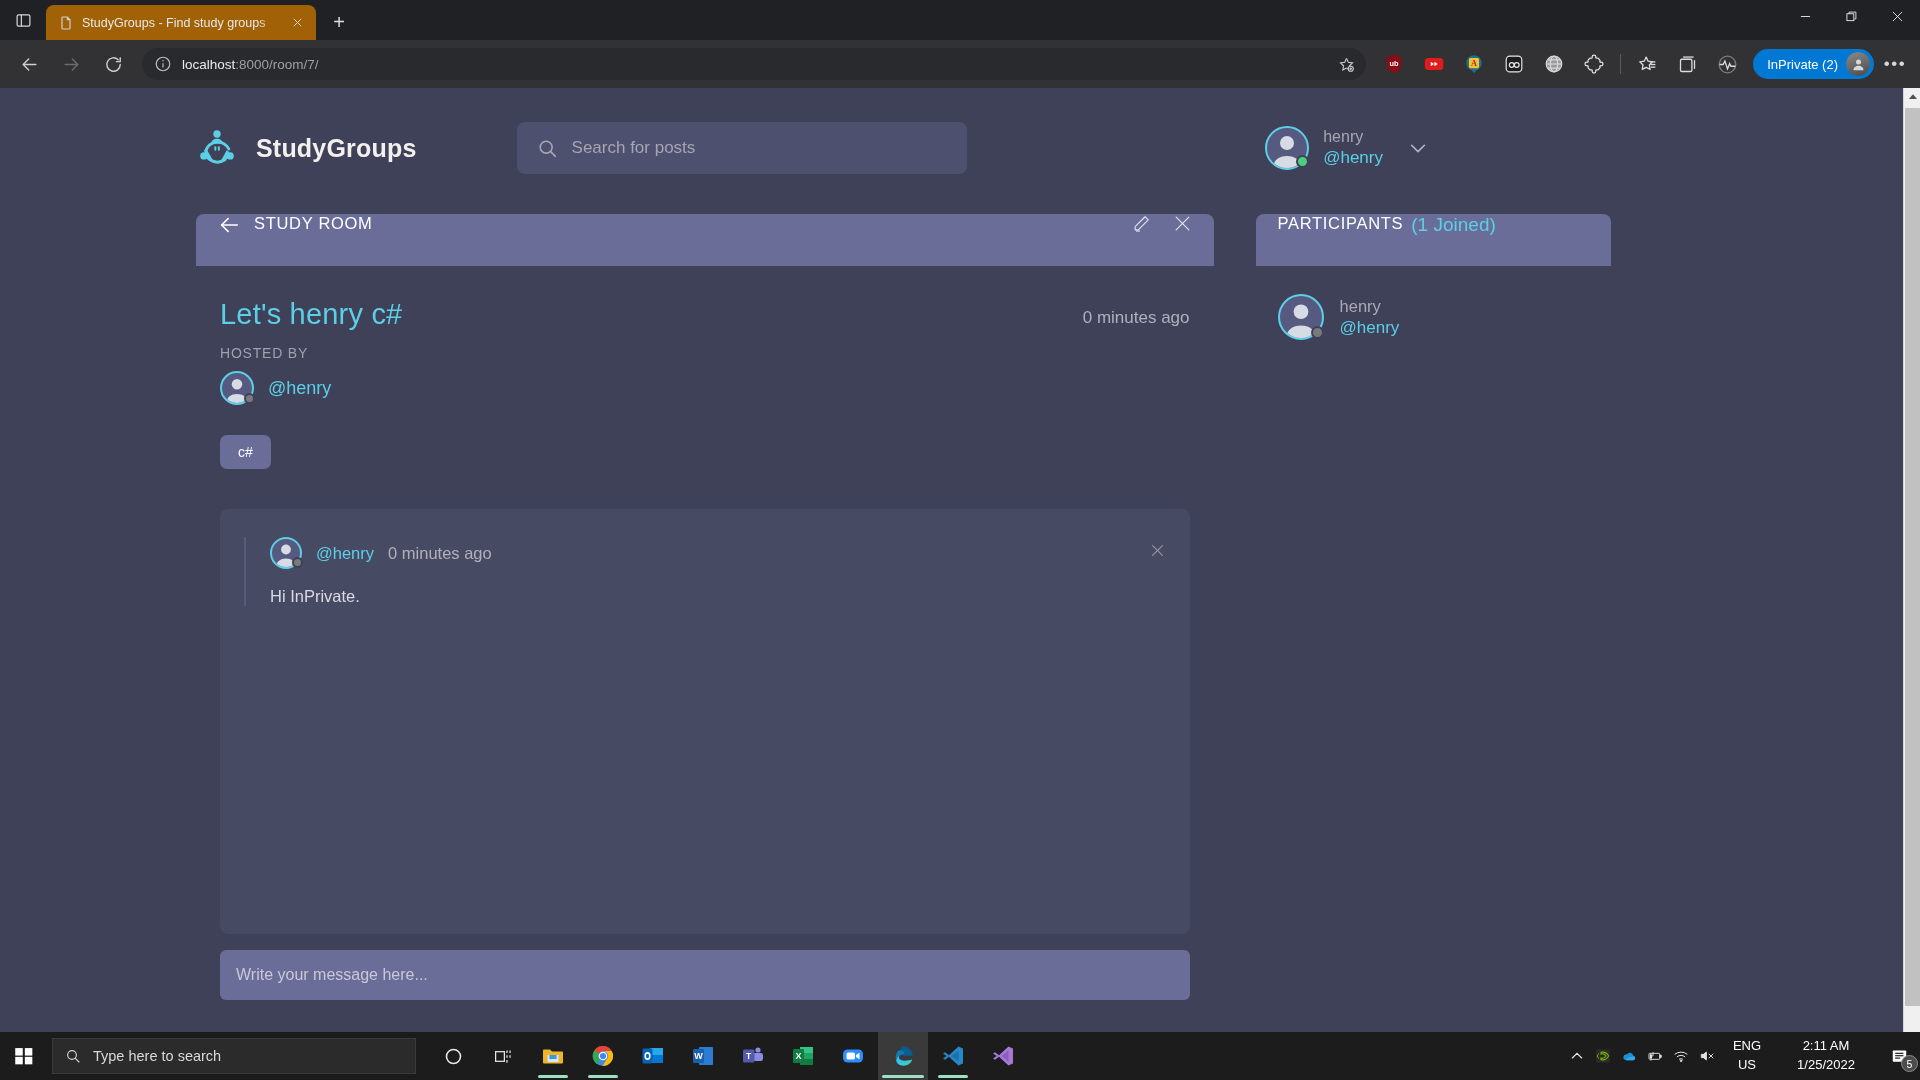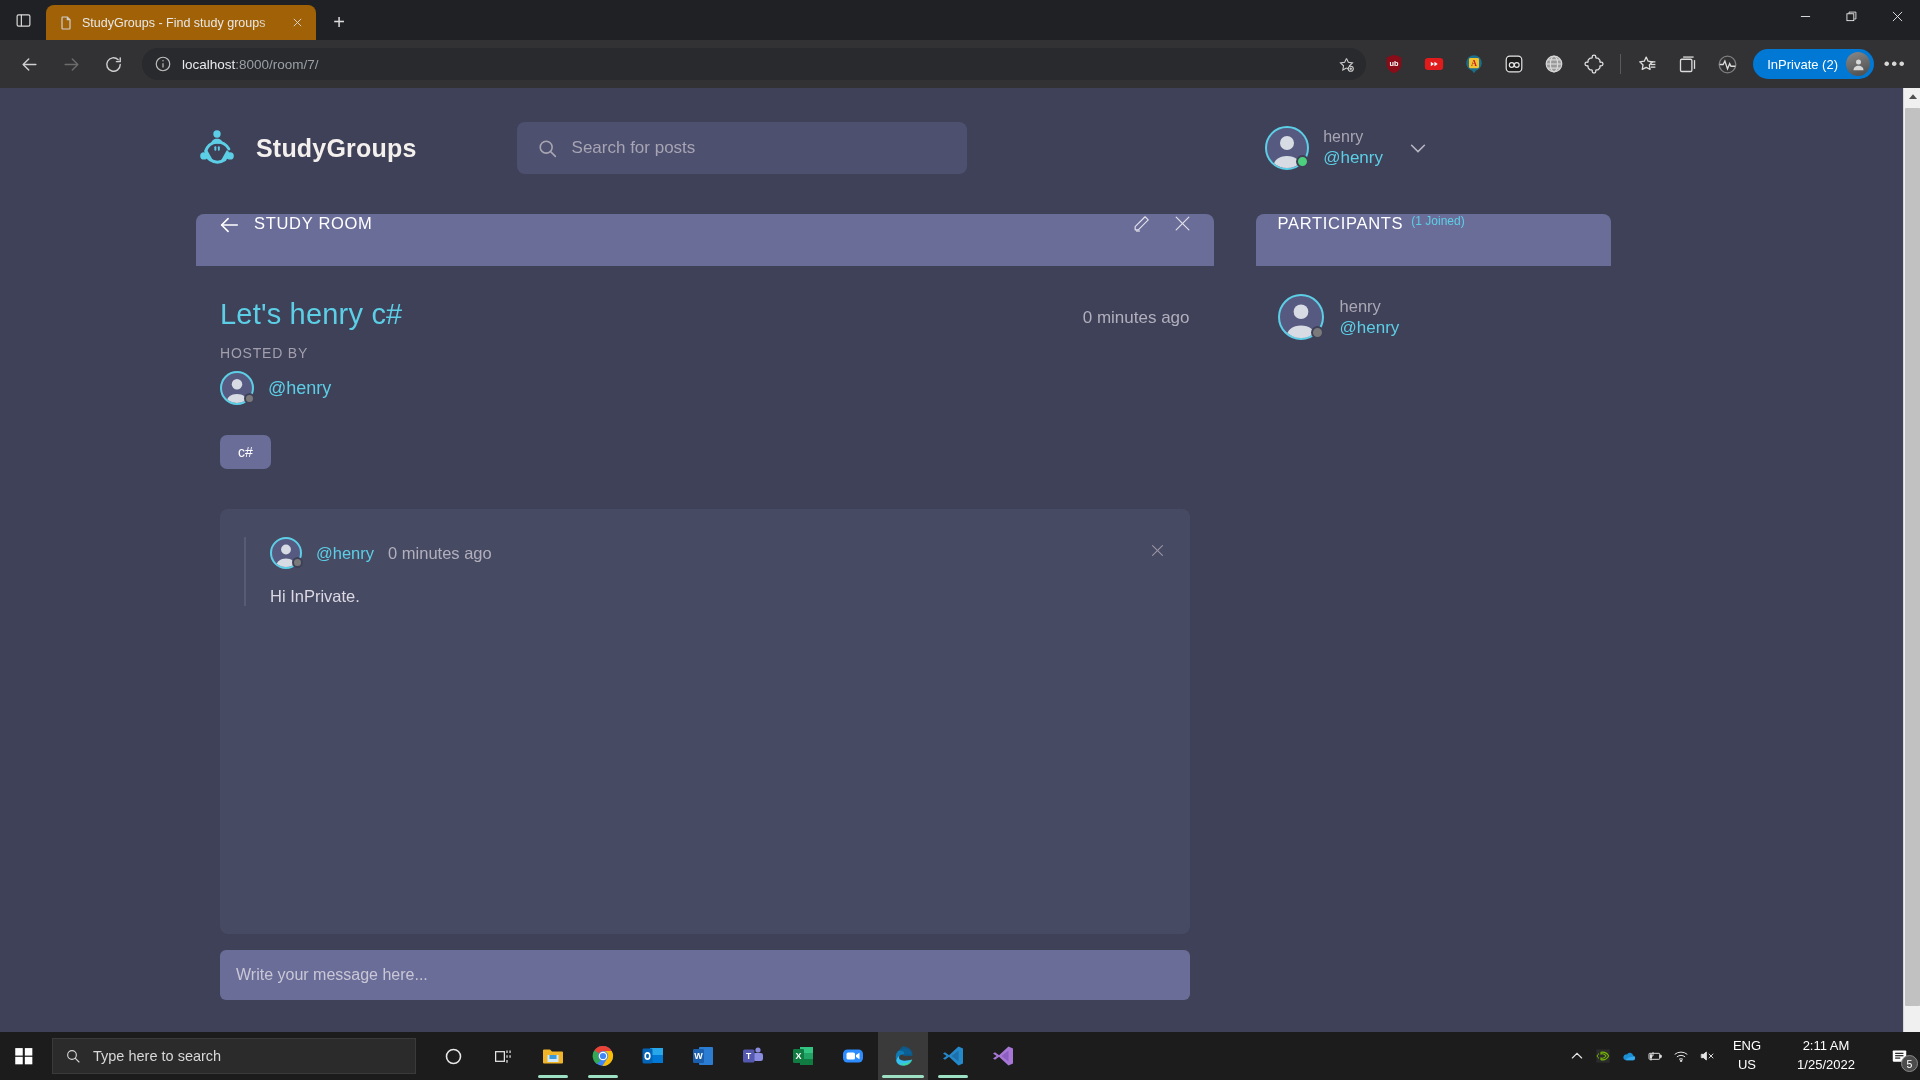"(1 Joined)" .panel-head .ph-count { font-size: 12px -> 19px }
